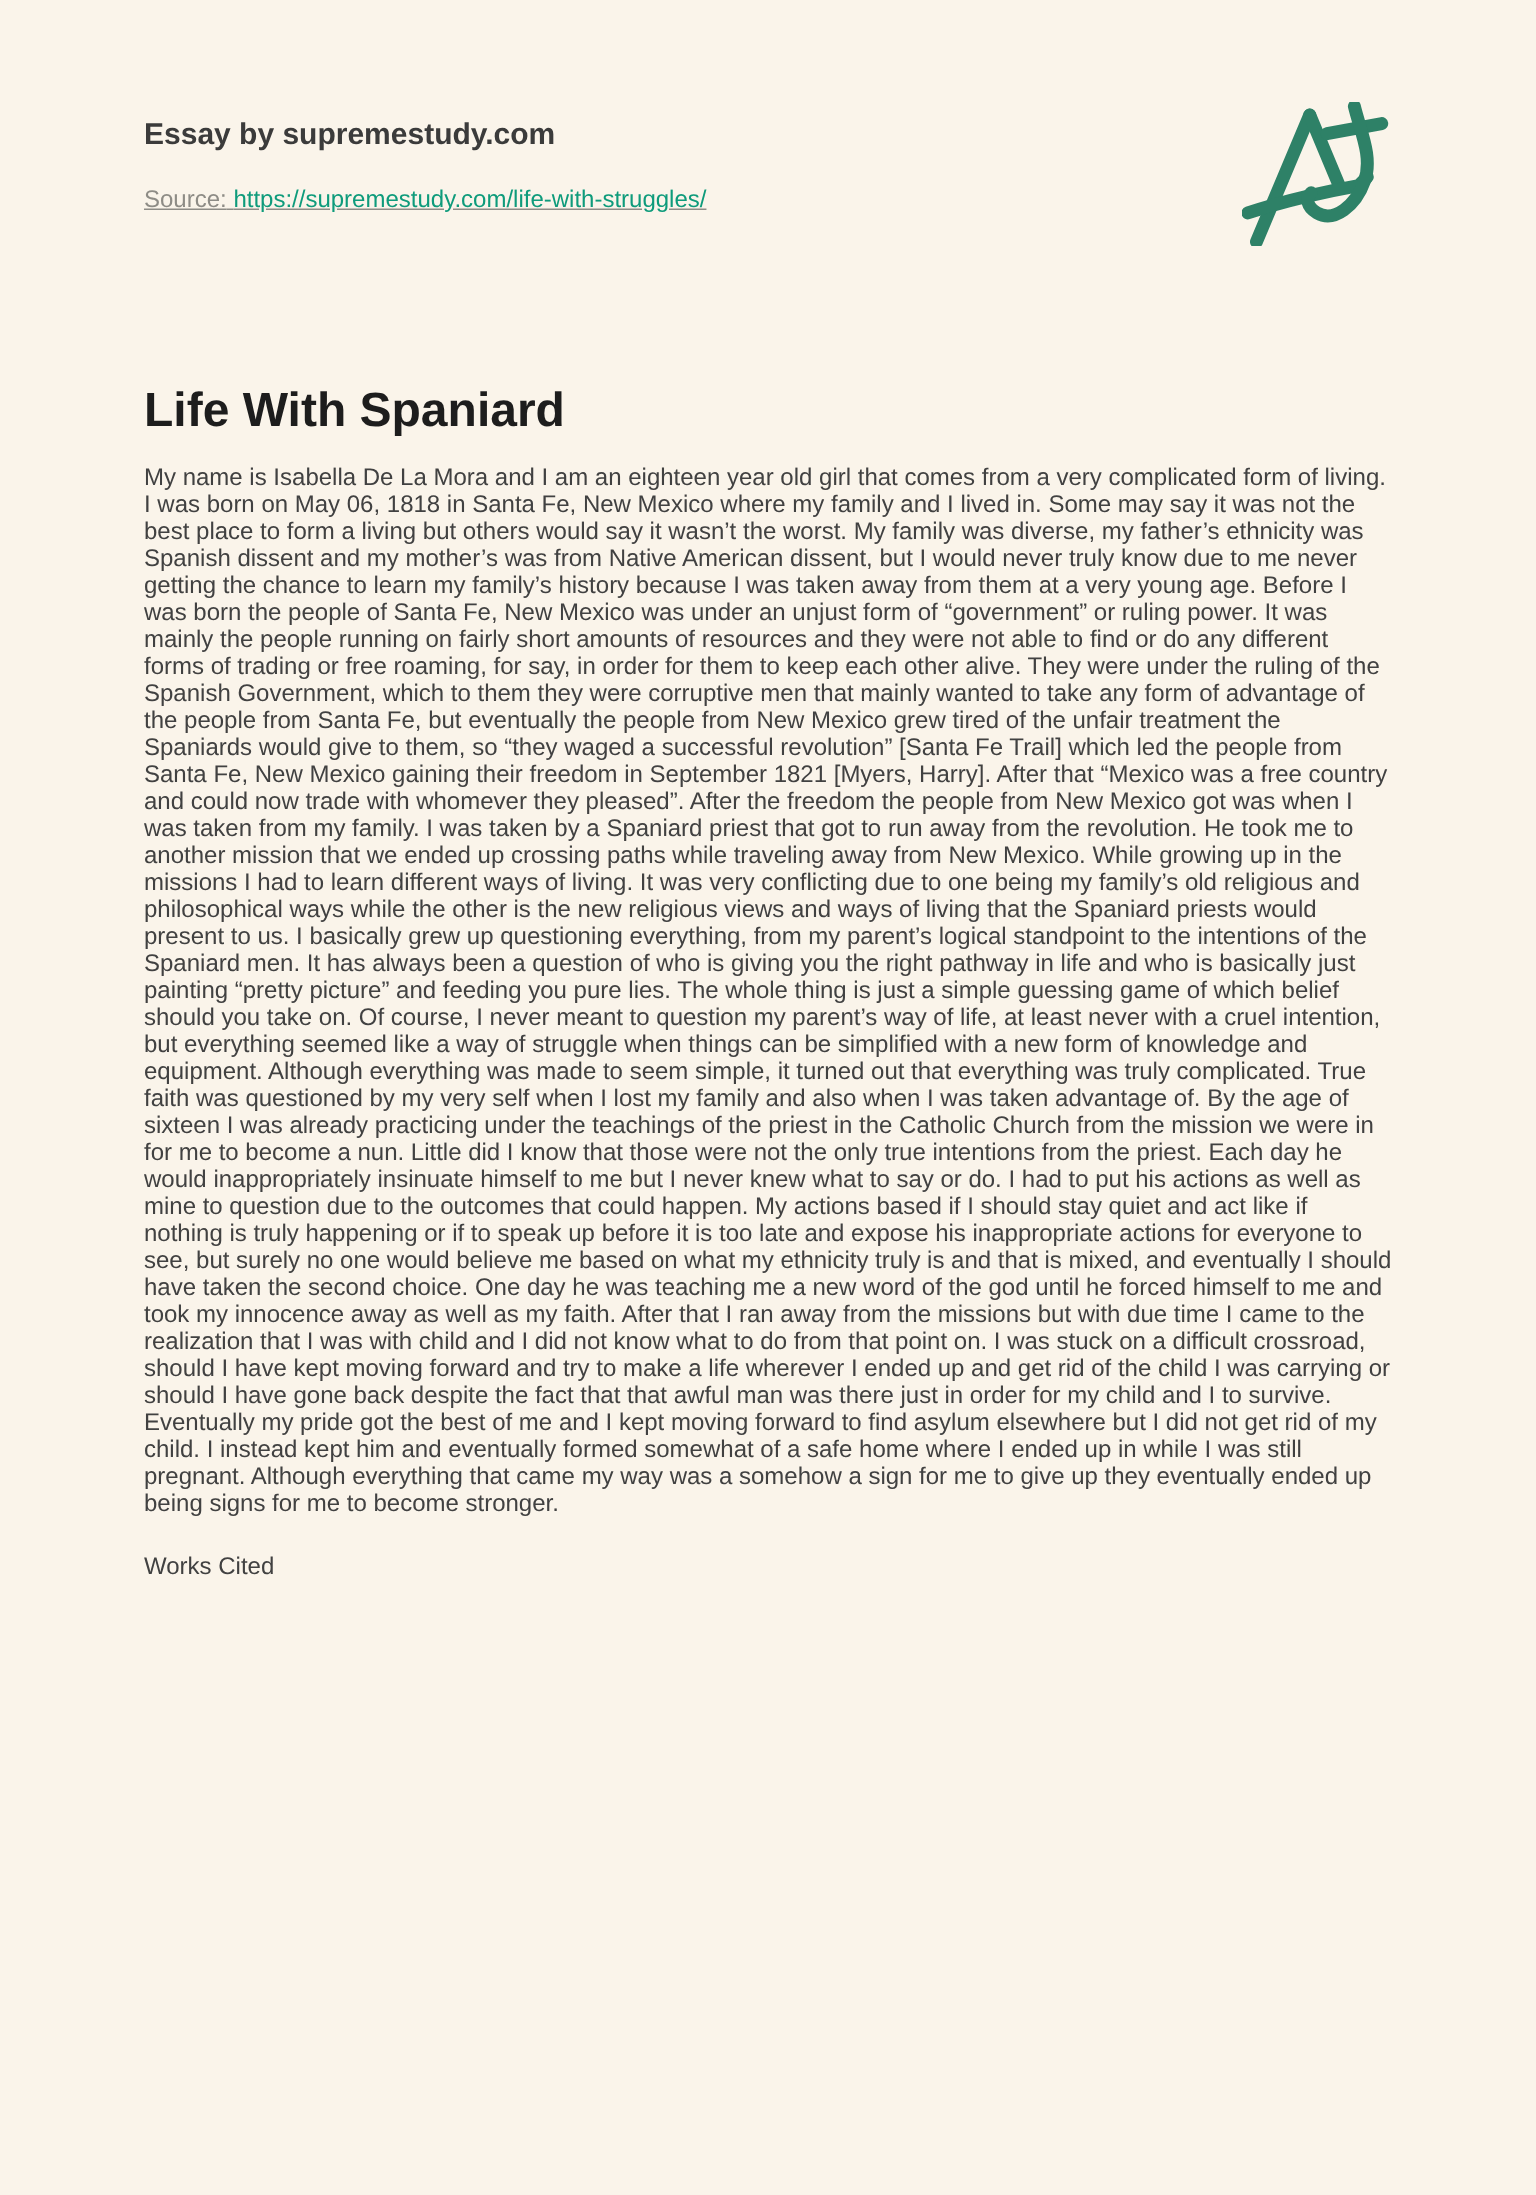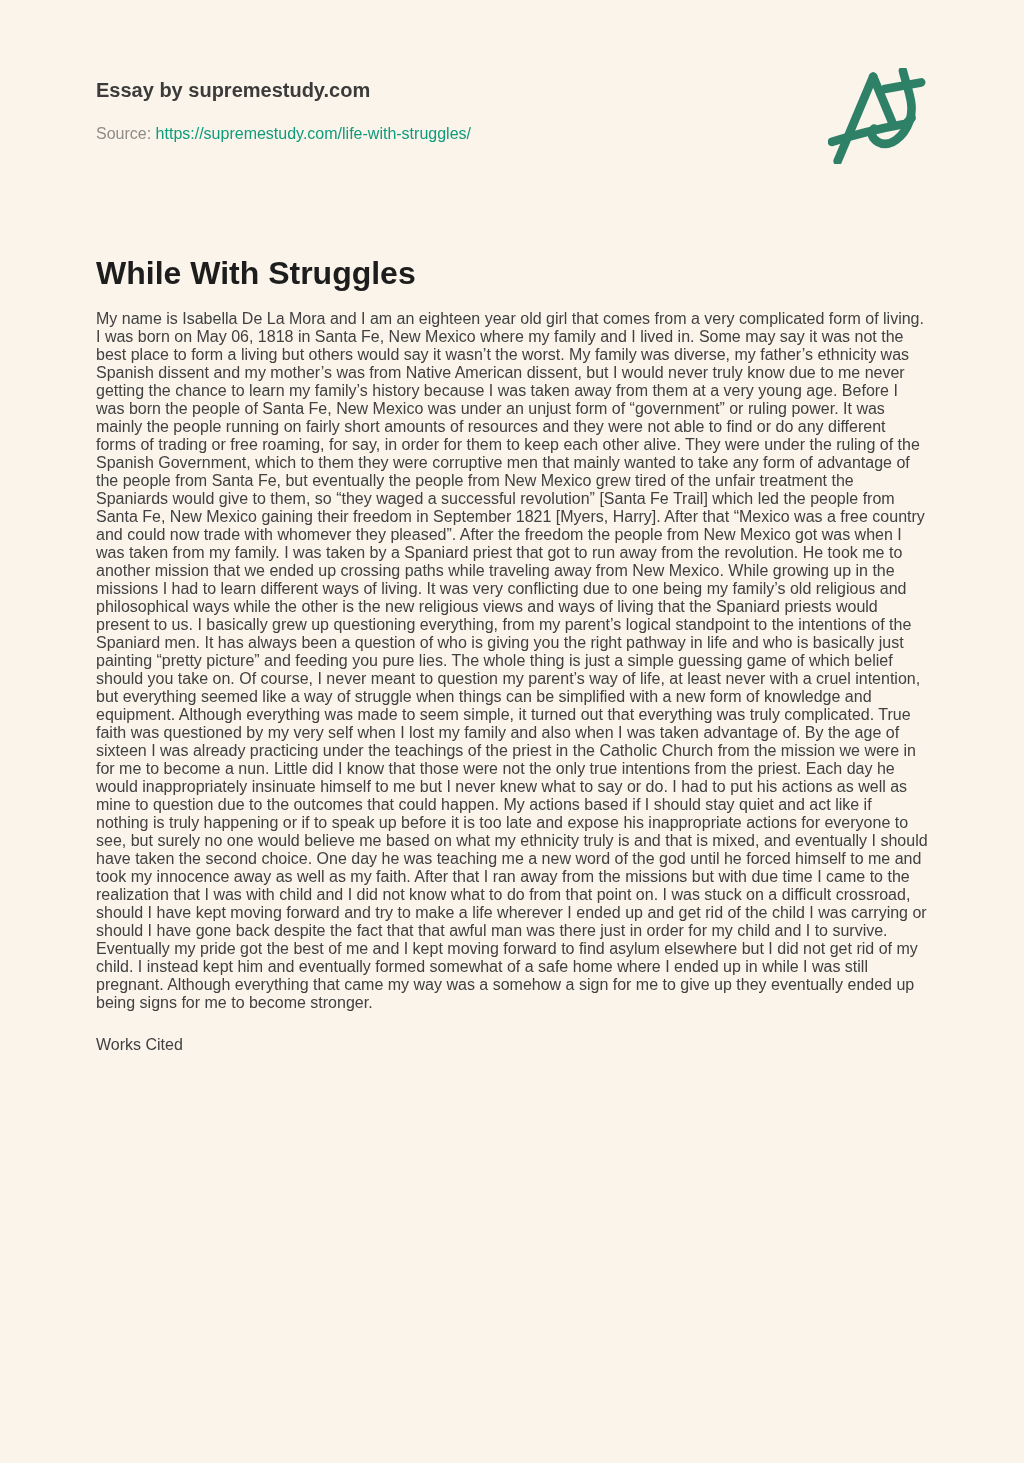"Source:" .source-line { text-decoration: none -> underline }
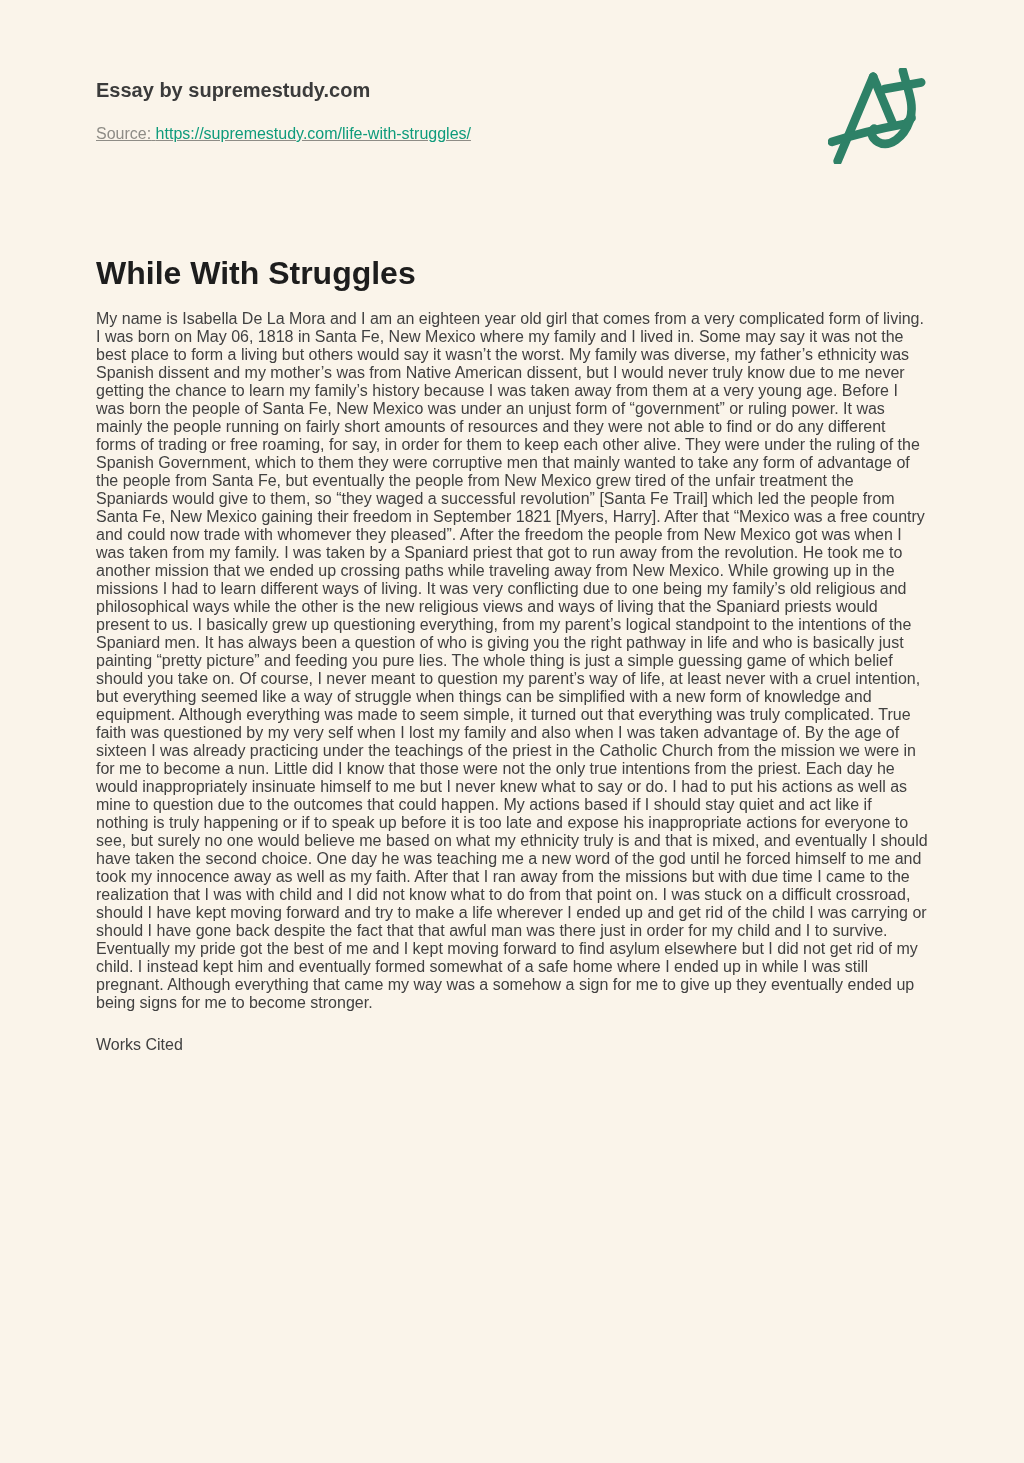"While With Struggles" h2.essay-title { text: While With Struggles -> Life With Spaniard }
